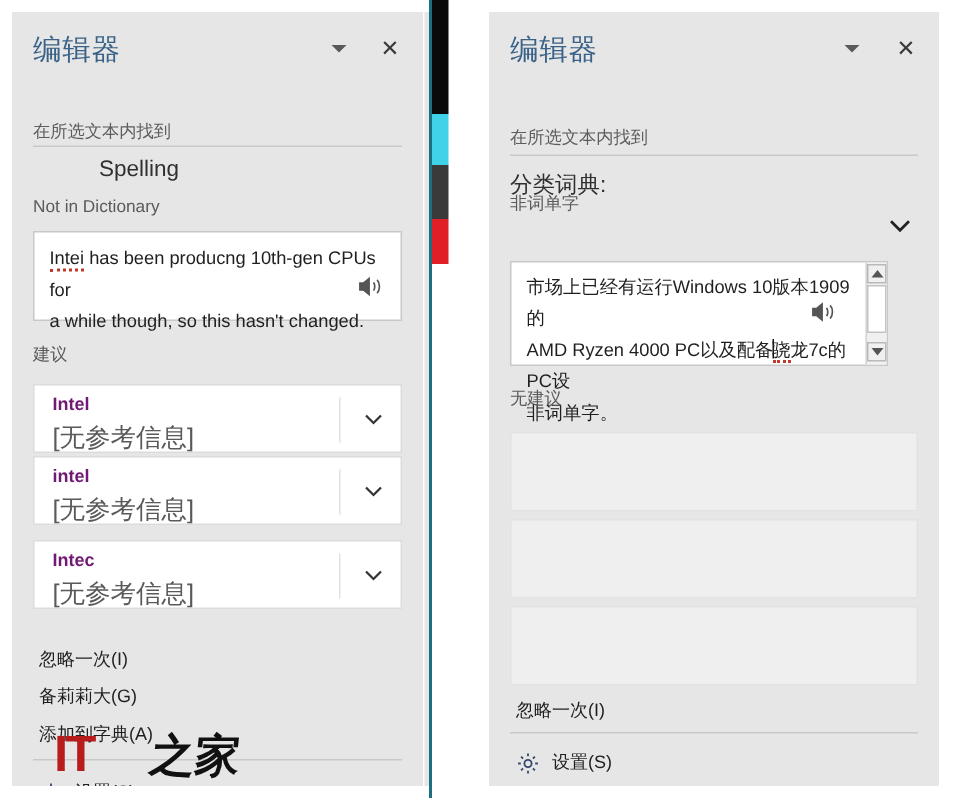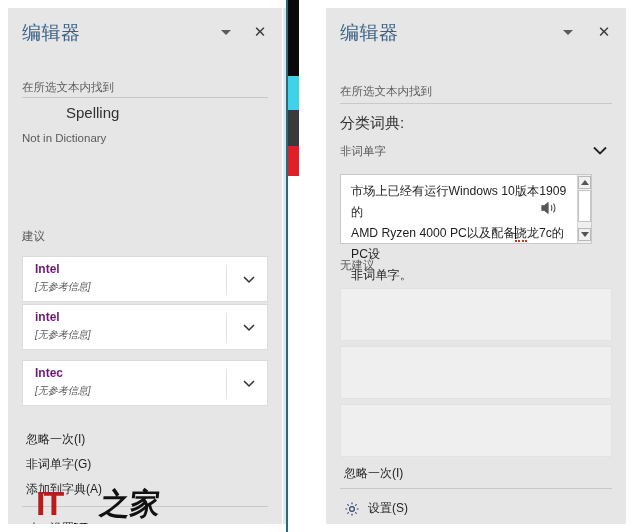"非词单字" div.sub-label { top: 136px -> 120px }
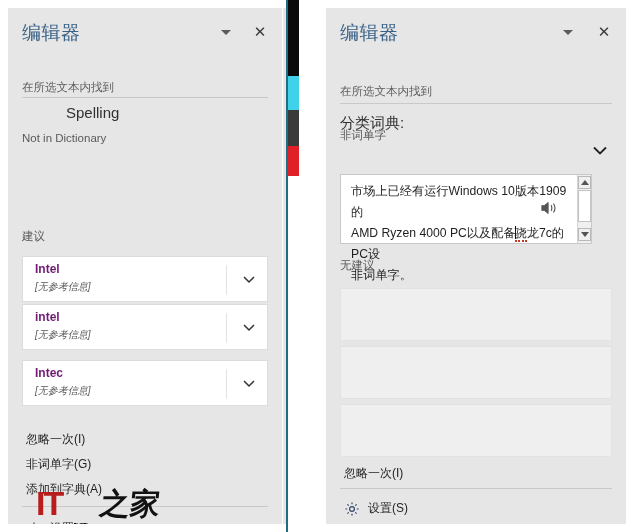"Intei has been producng 10th-gen" div.sentbox { html: none -> <div> <div> <span>Intei</span><span> has been producng 10th-gen CPUs for</span><br> <span>a while though, so this hasn't changed.</span> </div> <div> <svg> <path></path> <path></path> <path></path> </svg> </div> </div> }
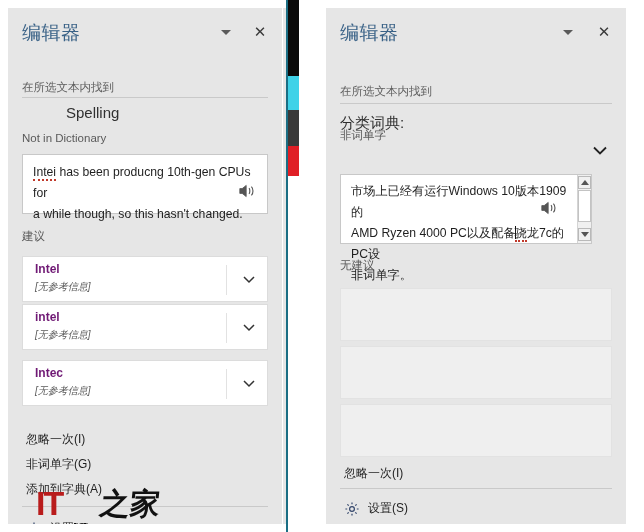"[无参考信息]" .sugg-sub { font-size: 10px -> 17px; font-style: italic -> none }
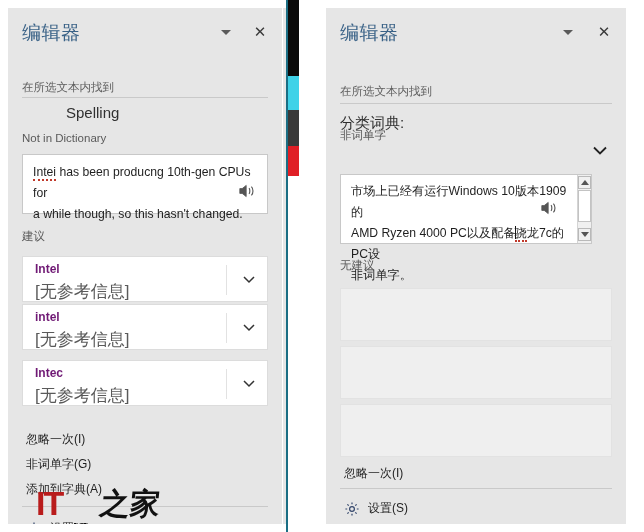"非词单字(G)" div.action { text: 非词单字 -> 备莉莉大 }
